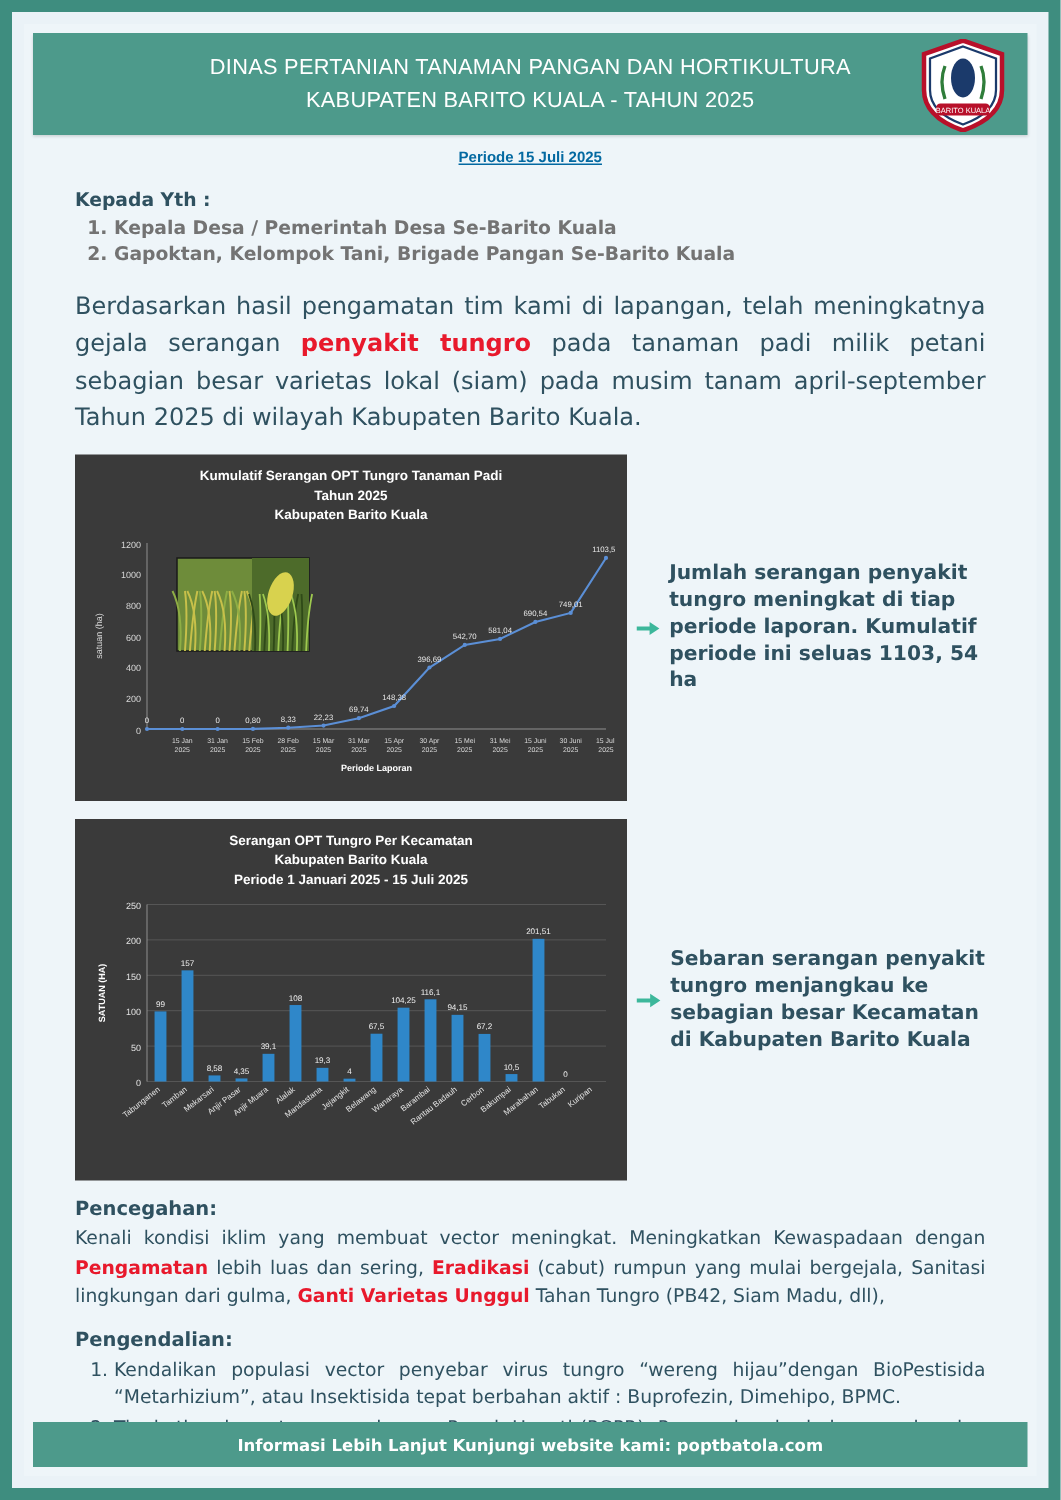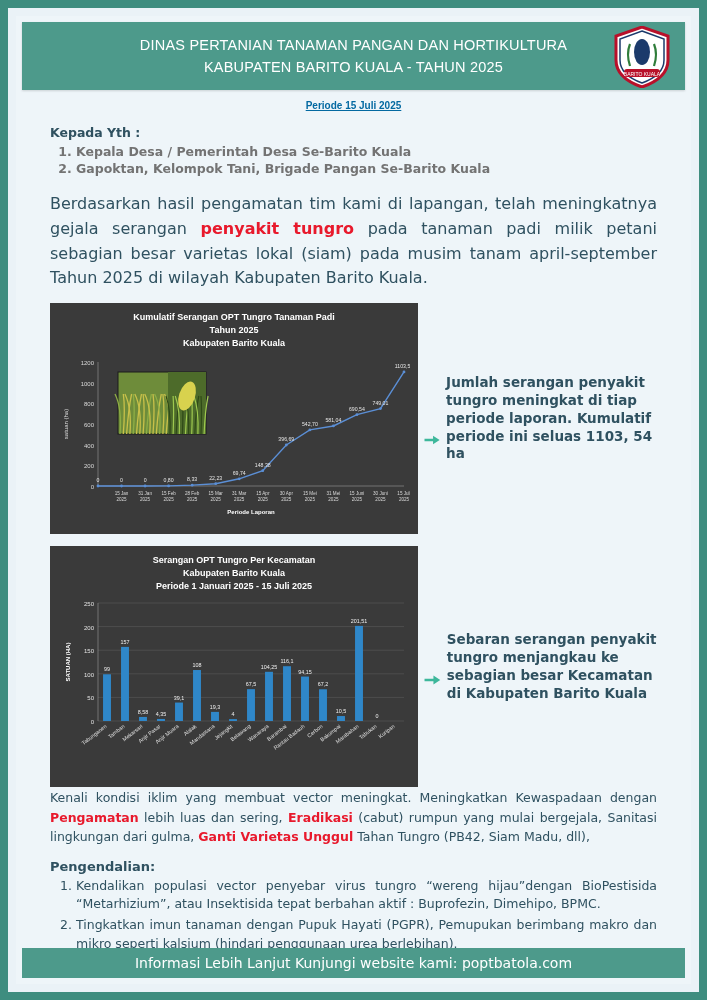"Jumlah serangan penyakit tungro" .side-inner { align-items: flex-end -> center }
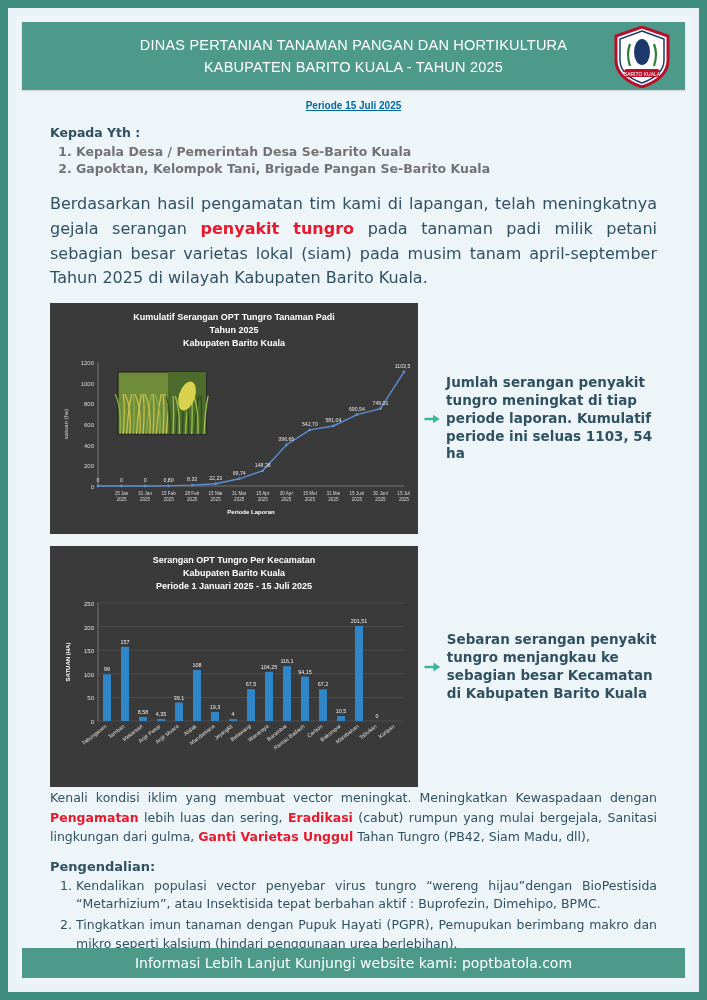"Pencegahan:" div.sec-head { html: none -> <div>Pencegahan:</div> }
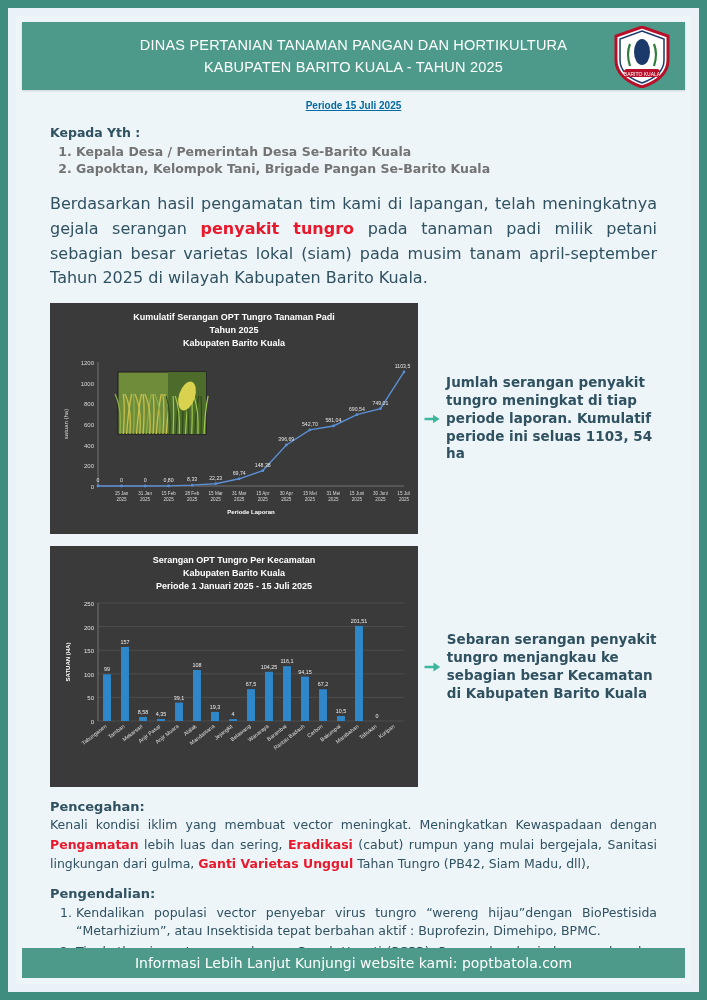"Informasi Lebih Lanjut Kunjungi website" .footer { font-size: 14px -> 11px; font-weight: normal -> bold }
